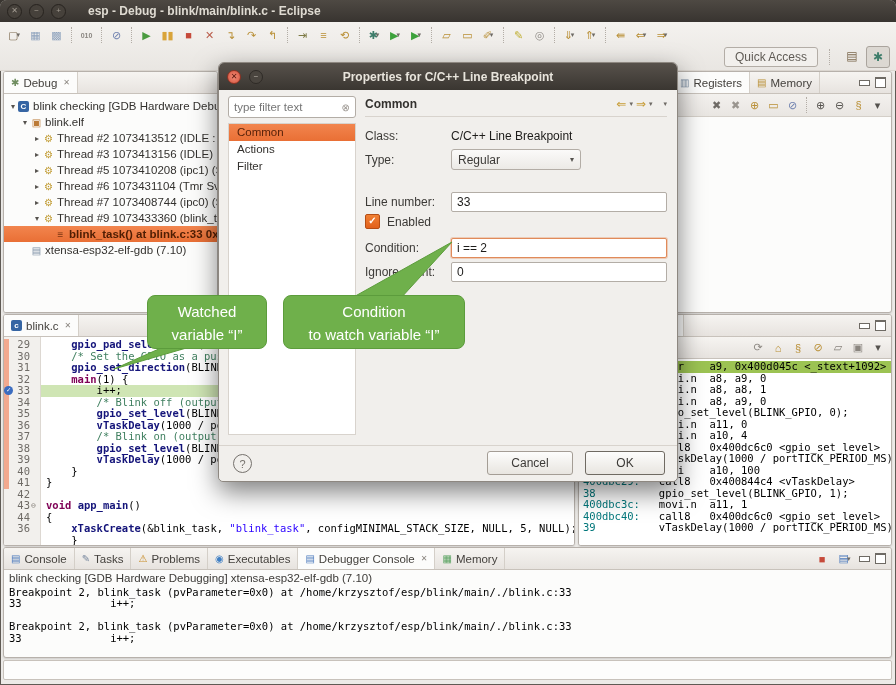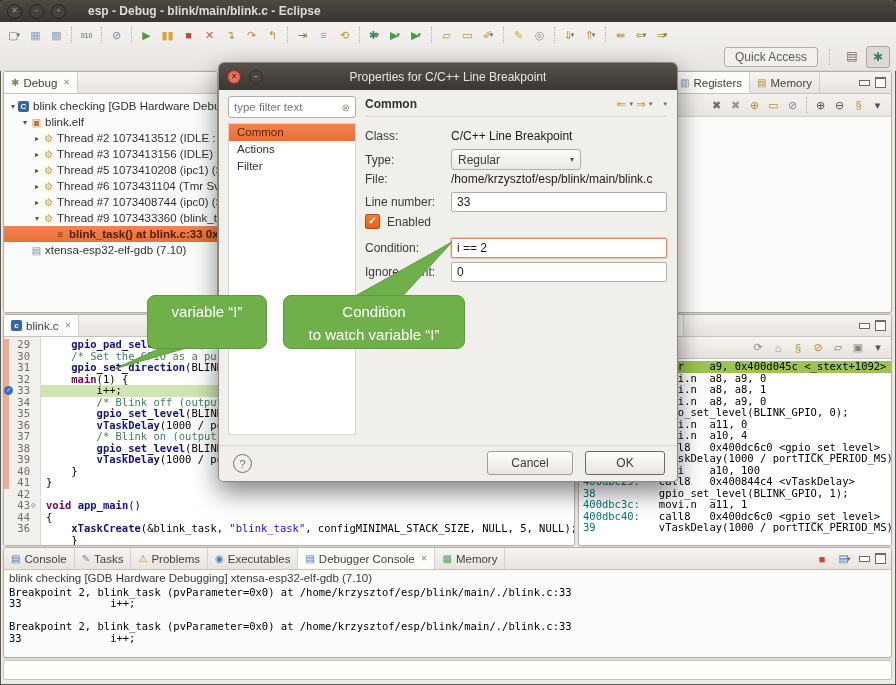"Properties for C/C++ Line Breakpoint" .dlg-title { font-weight: normal -> bold }
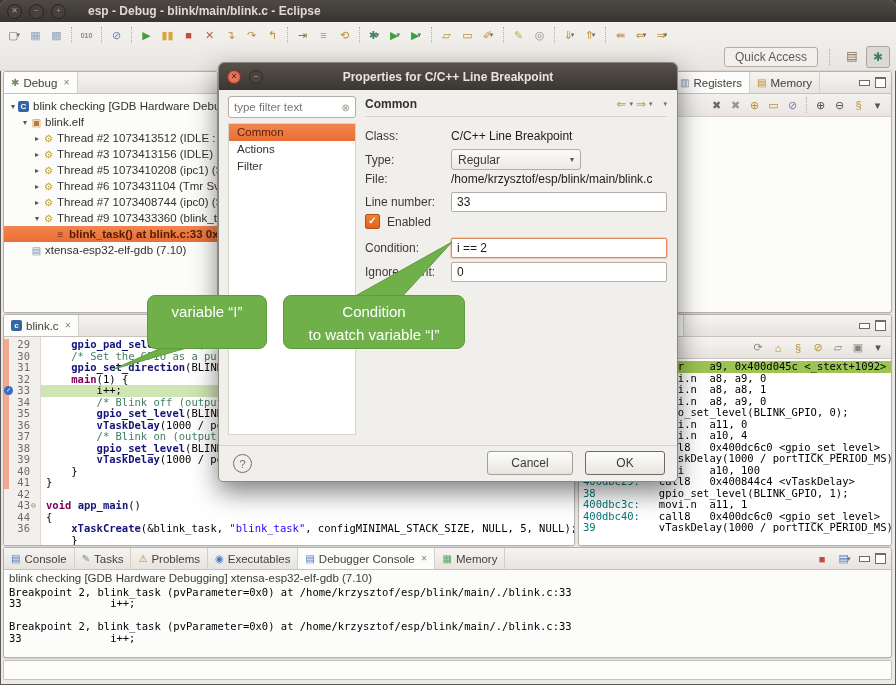"File:" div.frow { html: <div> <span>File:</span> <span>/home/krzysztof/esp/blink/main/blink.c</span> </div> -> none }
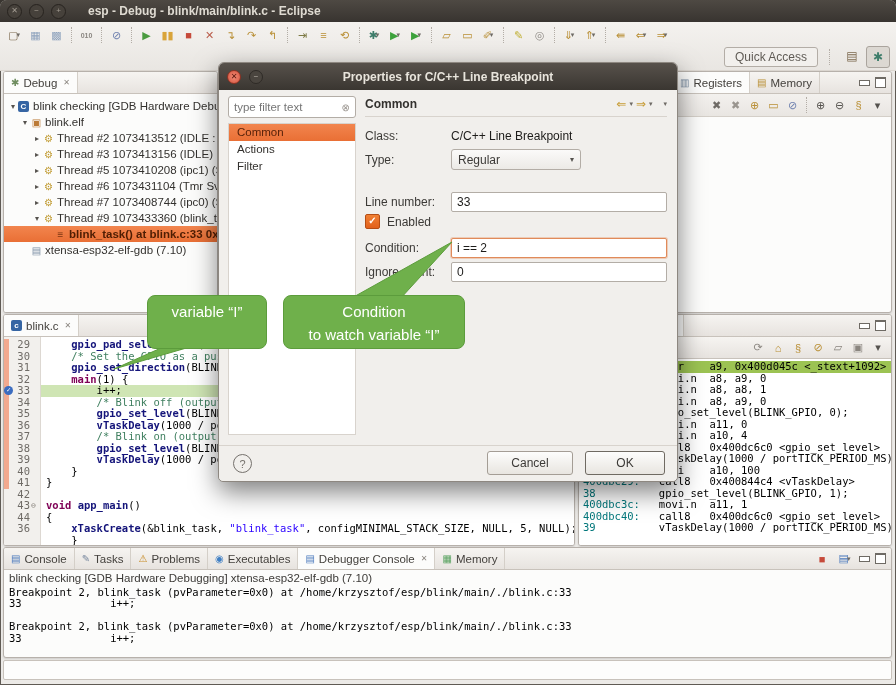"Watched" div { html: none -> <div>Watched</div> }
